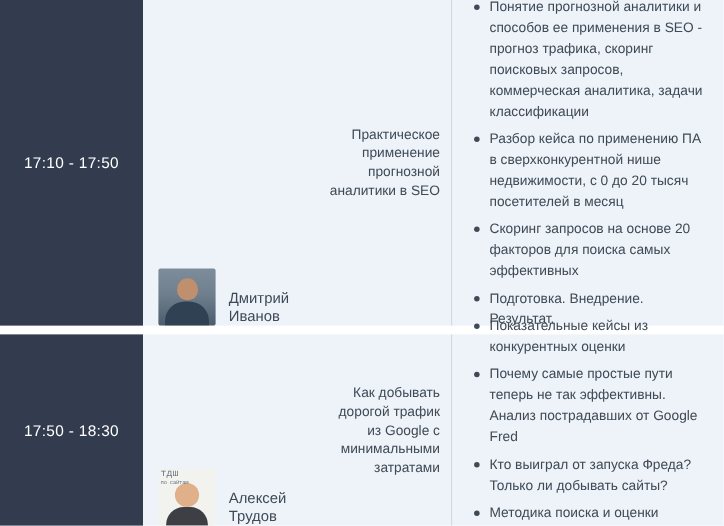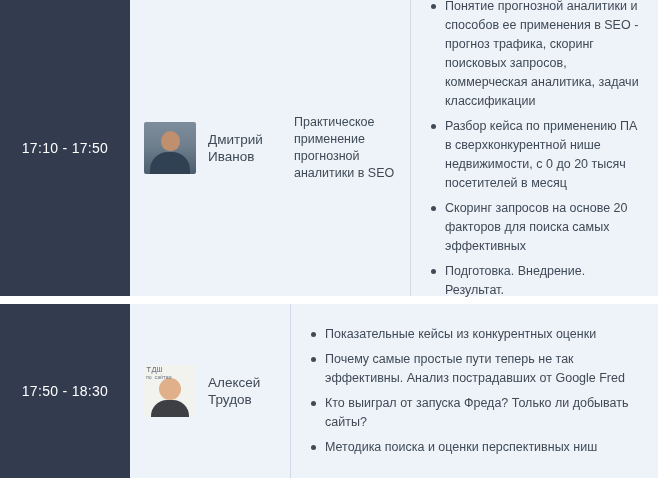"Практическое применение прогнозной" .topic-cell { text-align: none -> right }
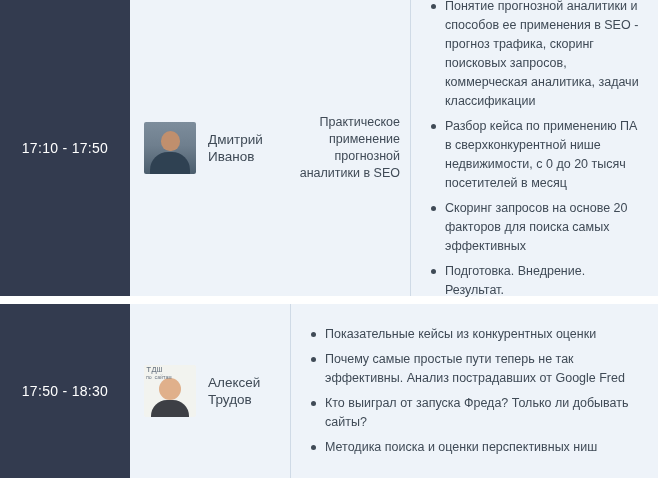"Дмитрий Иванов" .speaker-cell { align-items: center -> flex-end }
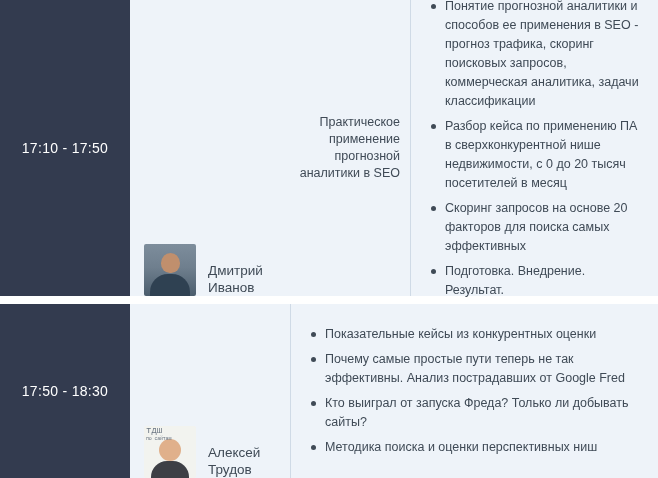"Как добывать дорогой трафик из" div.topic-cell { html: none -> <div>Как добывать дорогой трафик из Google с минимальными затратами</div> }
